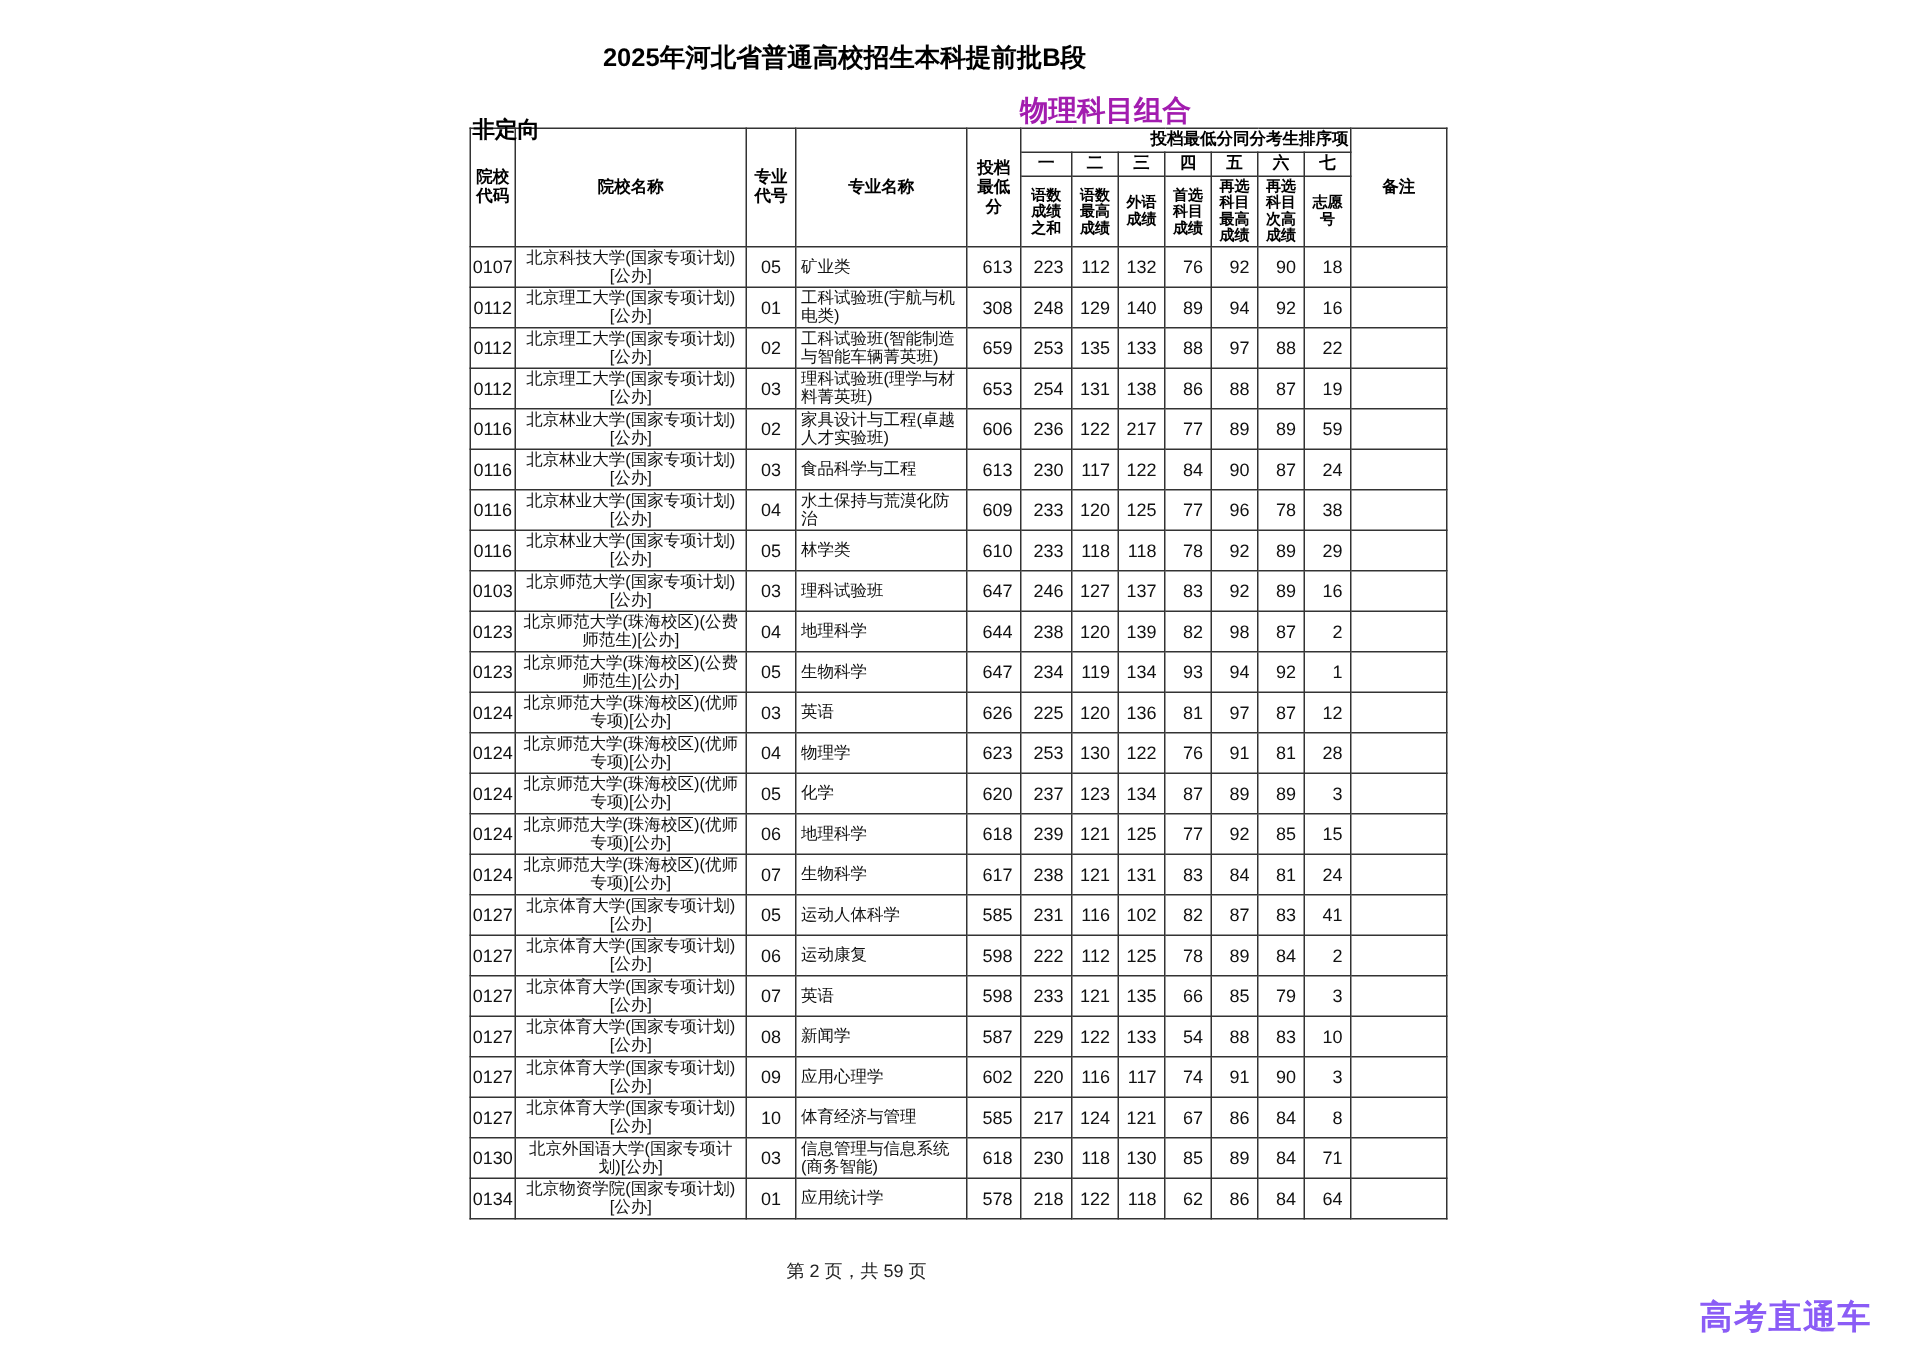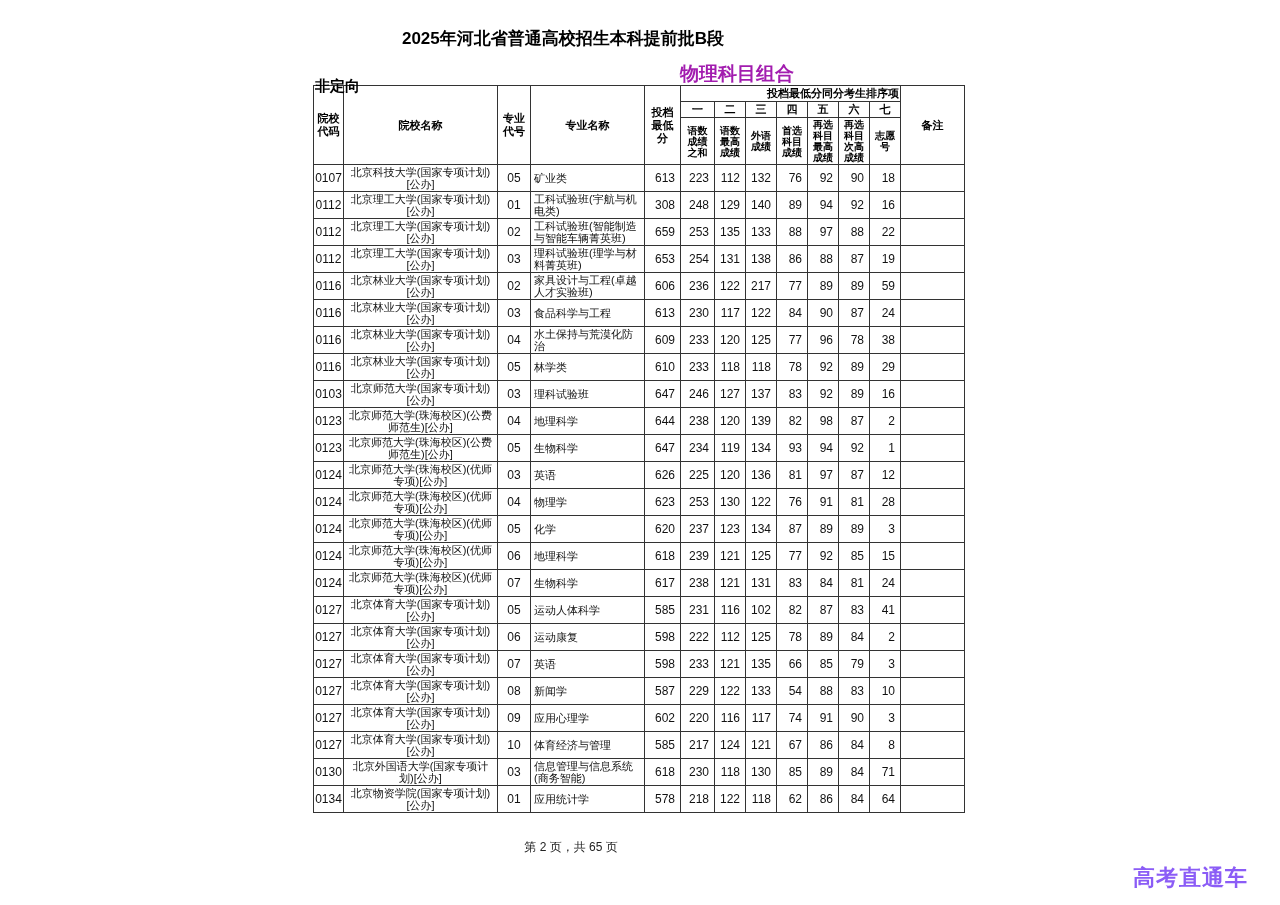"第 2 页，共 65 页" div.footer { text: 65 -> 59 }
